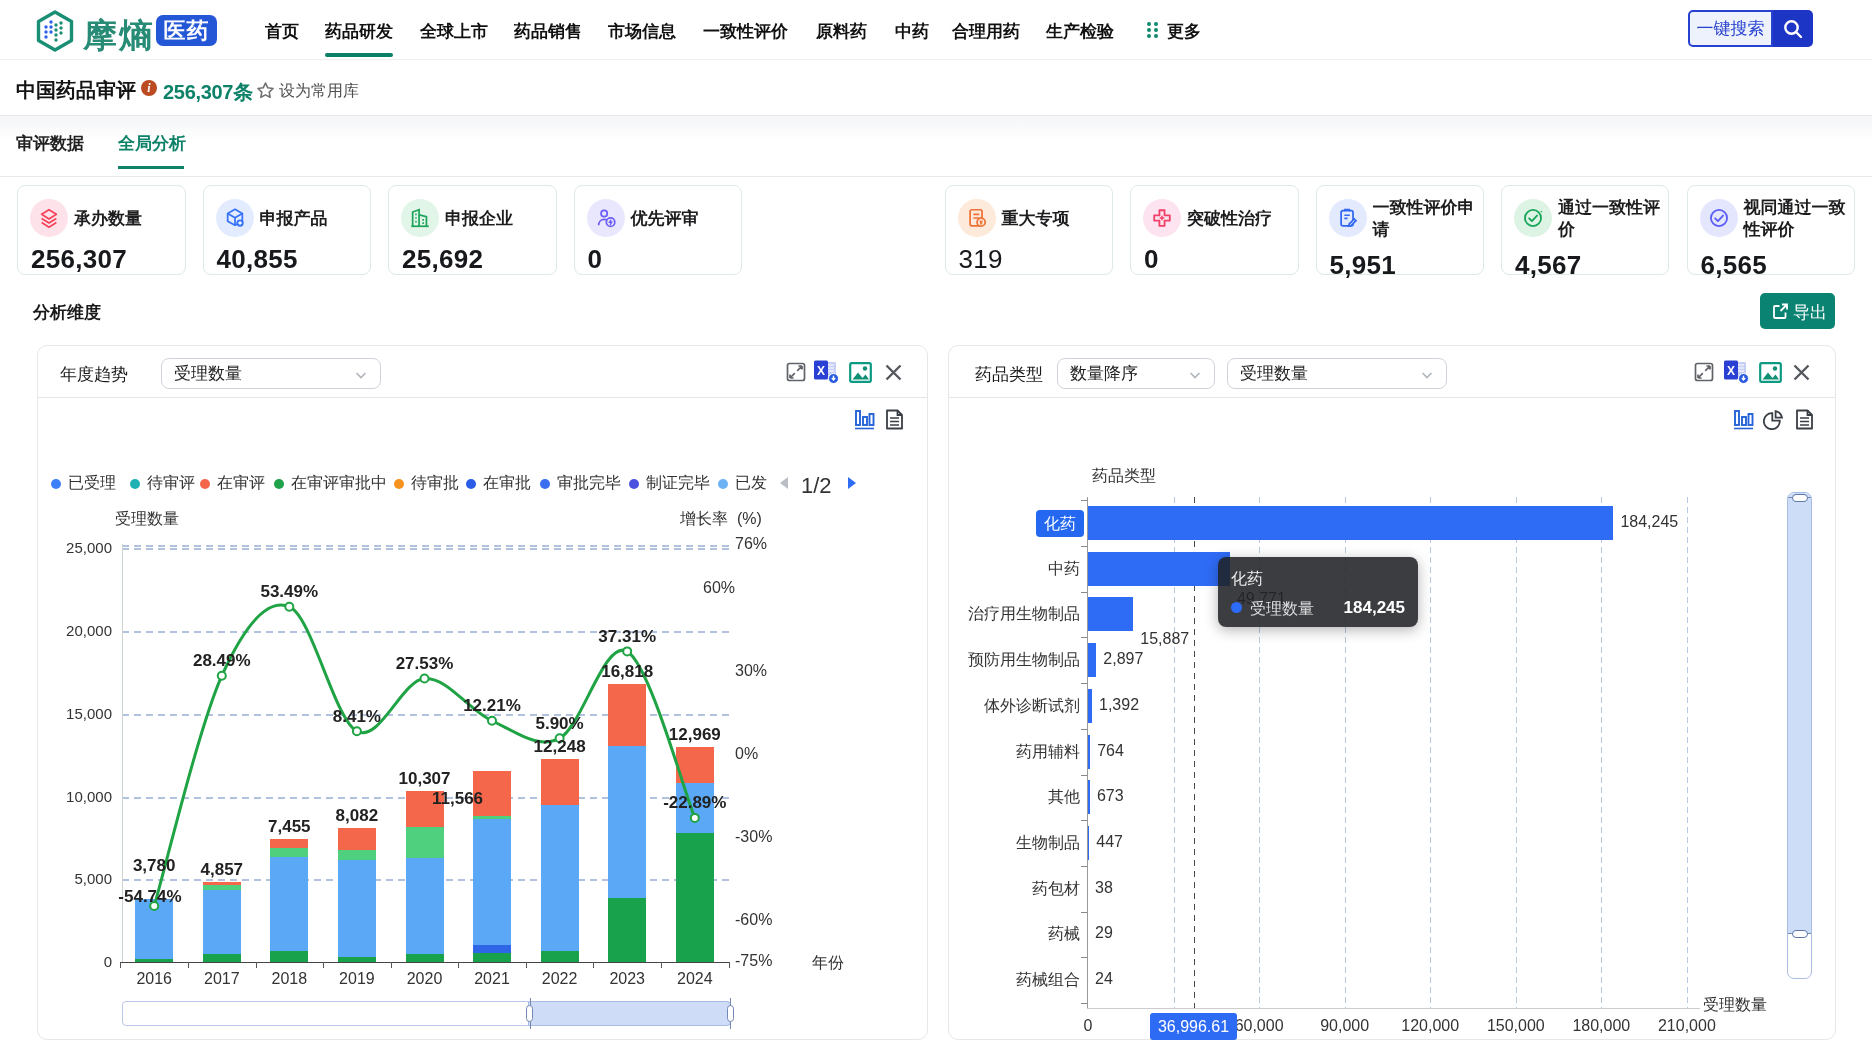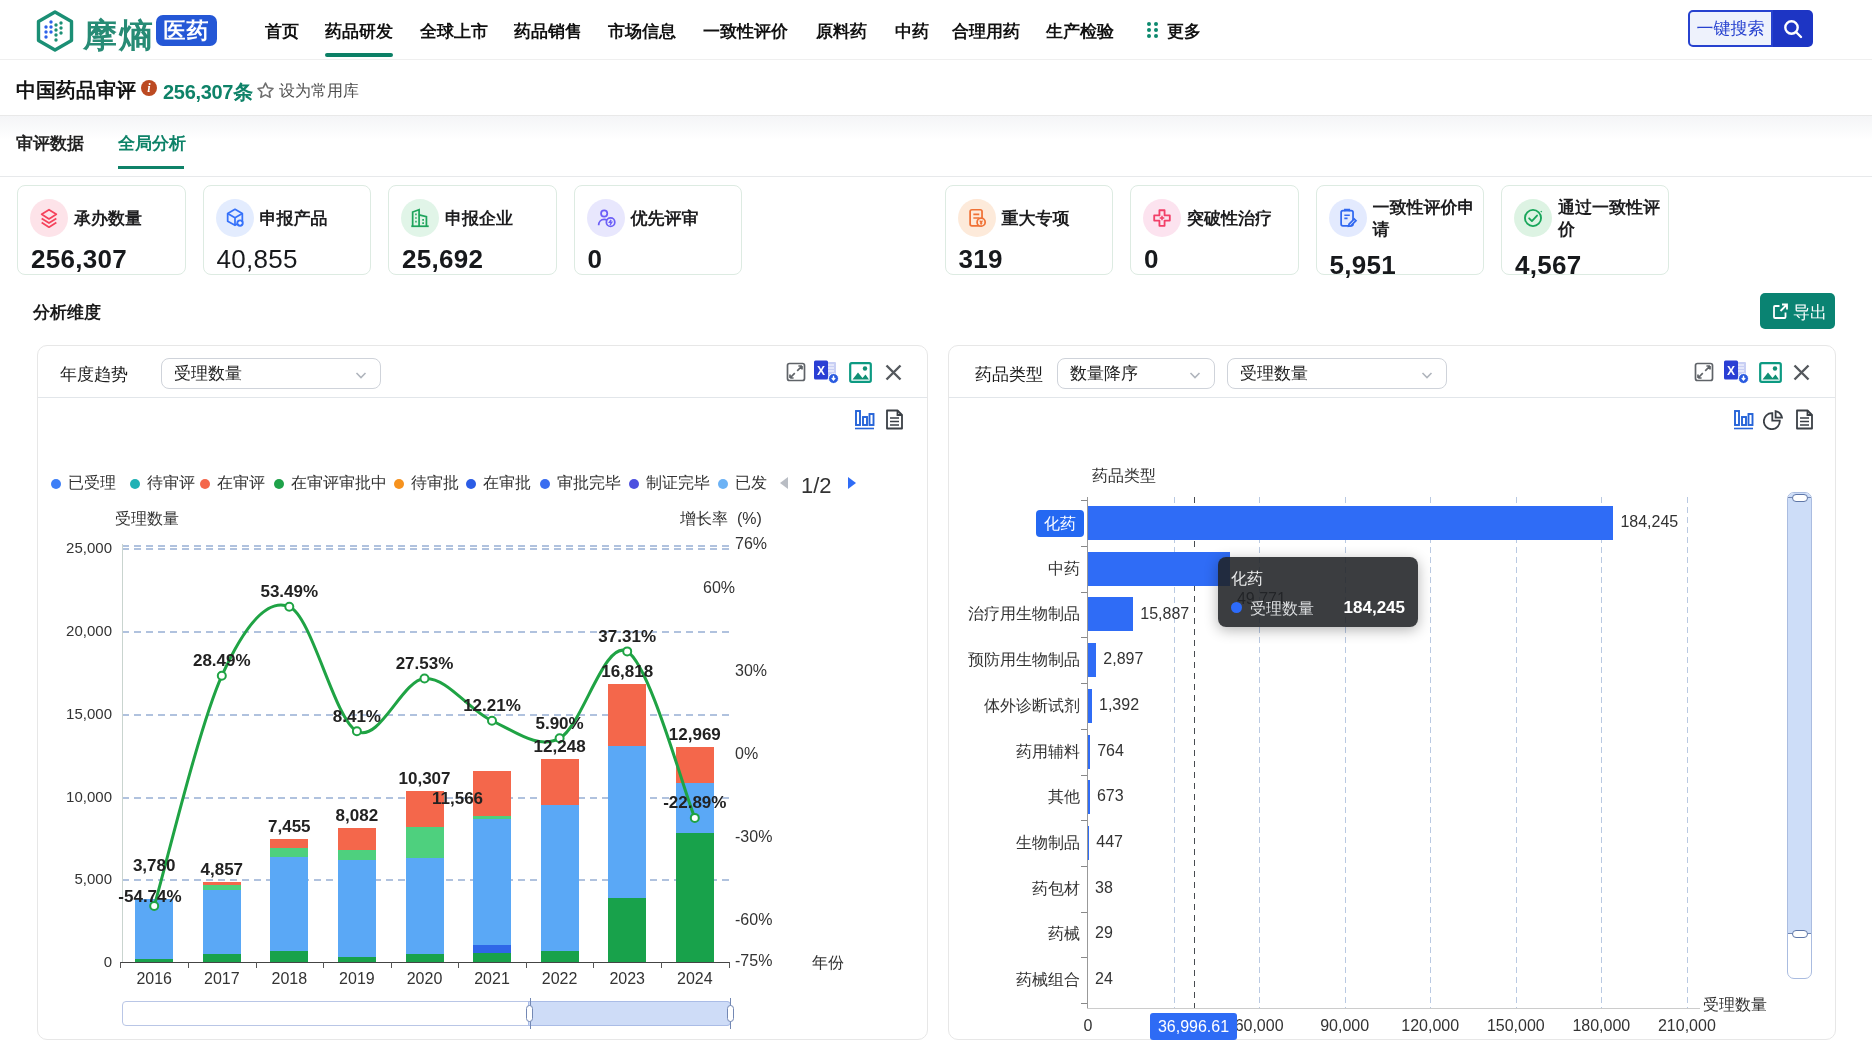"视同通过一致" div.card { html: none -> <div> <div> <svg> <circle></circle> <path></path> </svg> </div> <div>视同通过一致<br>性评价</div> <div>6,565</div> </div> }
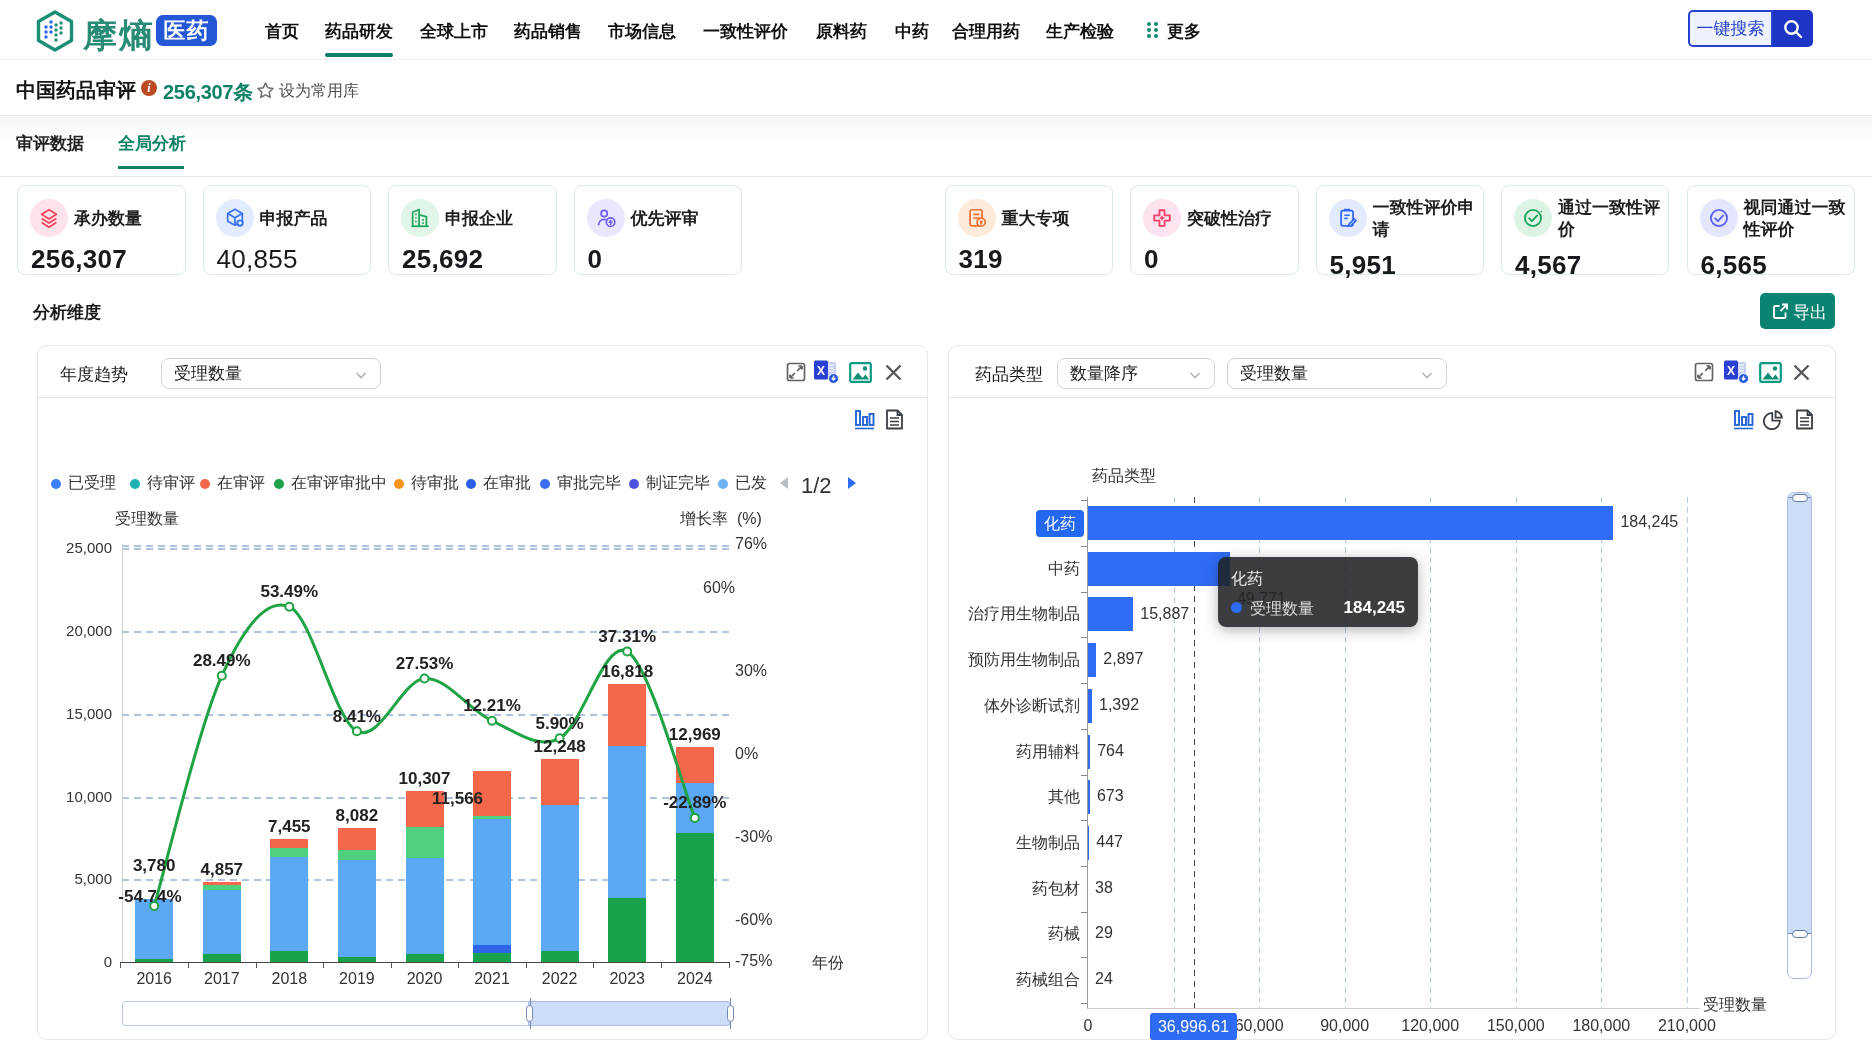"40,855" div.abs { font-weight: 400 -> 700 }
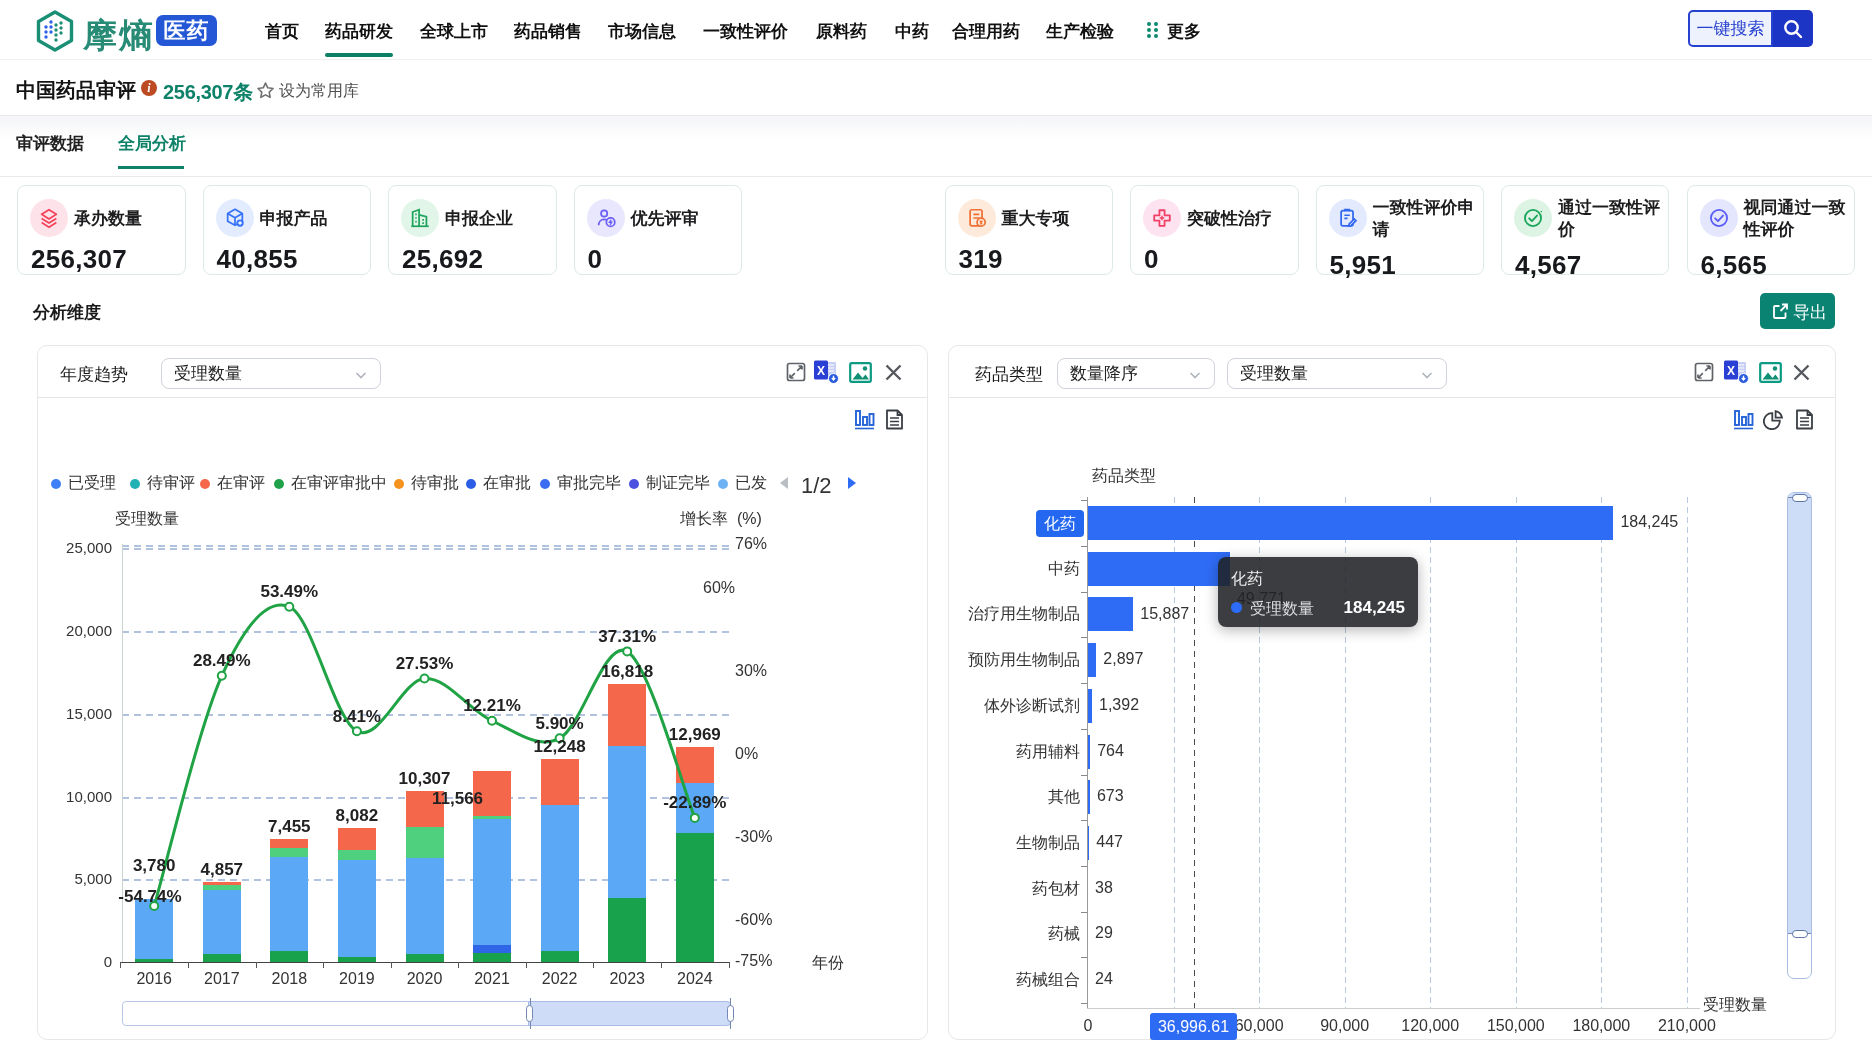"319" div.abs { font-weight: 700 -> 400 }
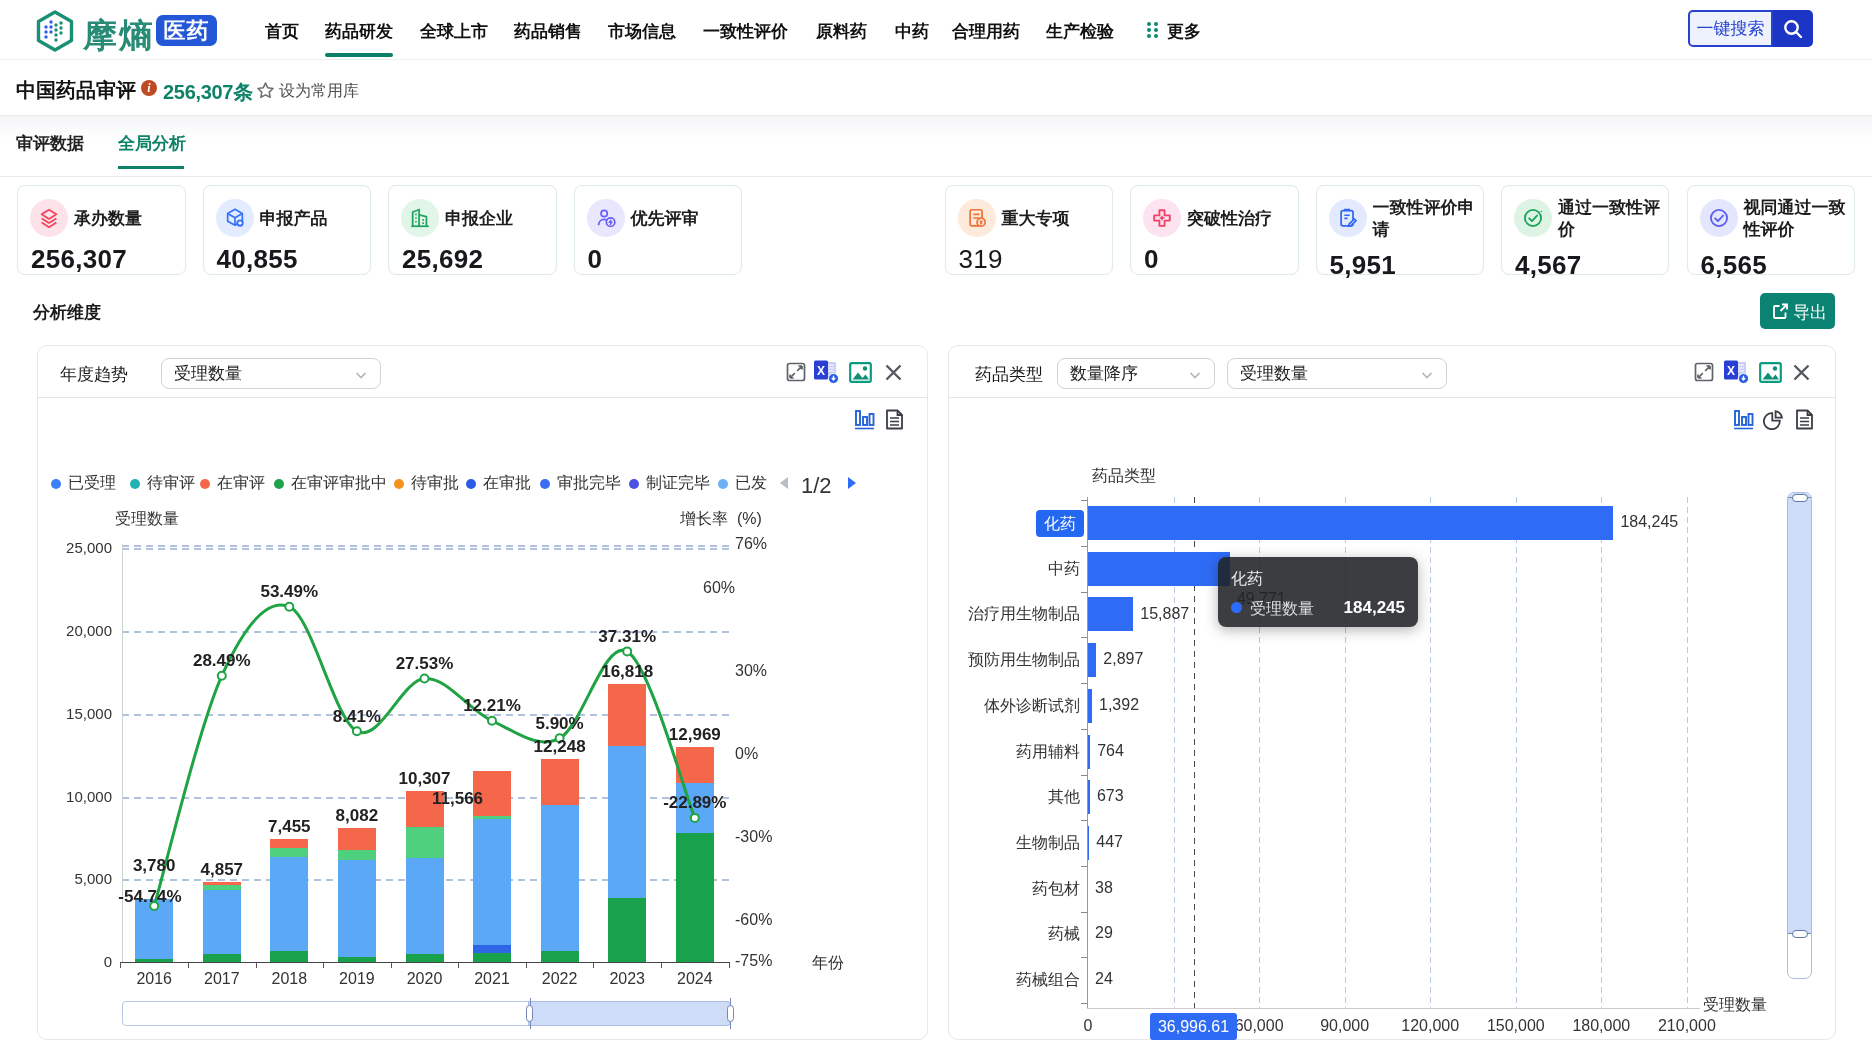"15,887" div.abs { top: 605px -> 630px }
